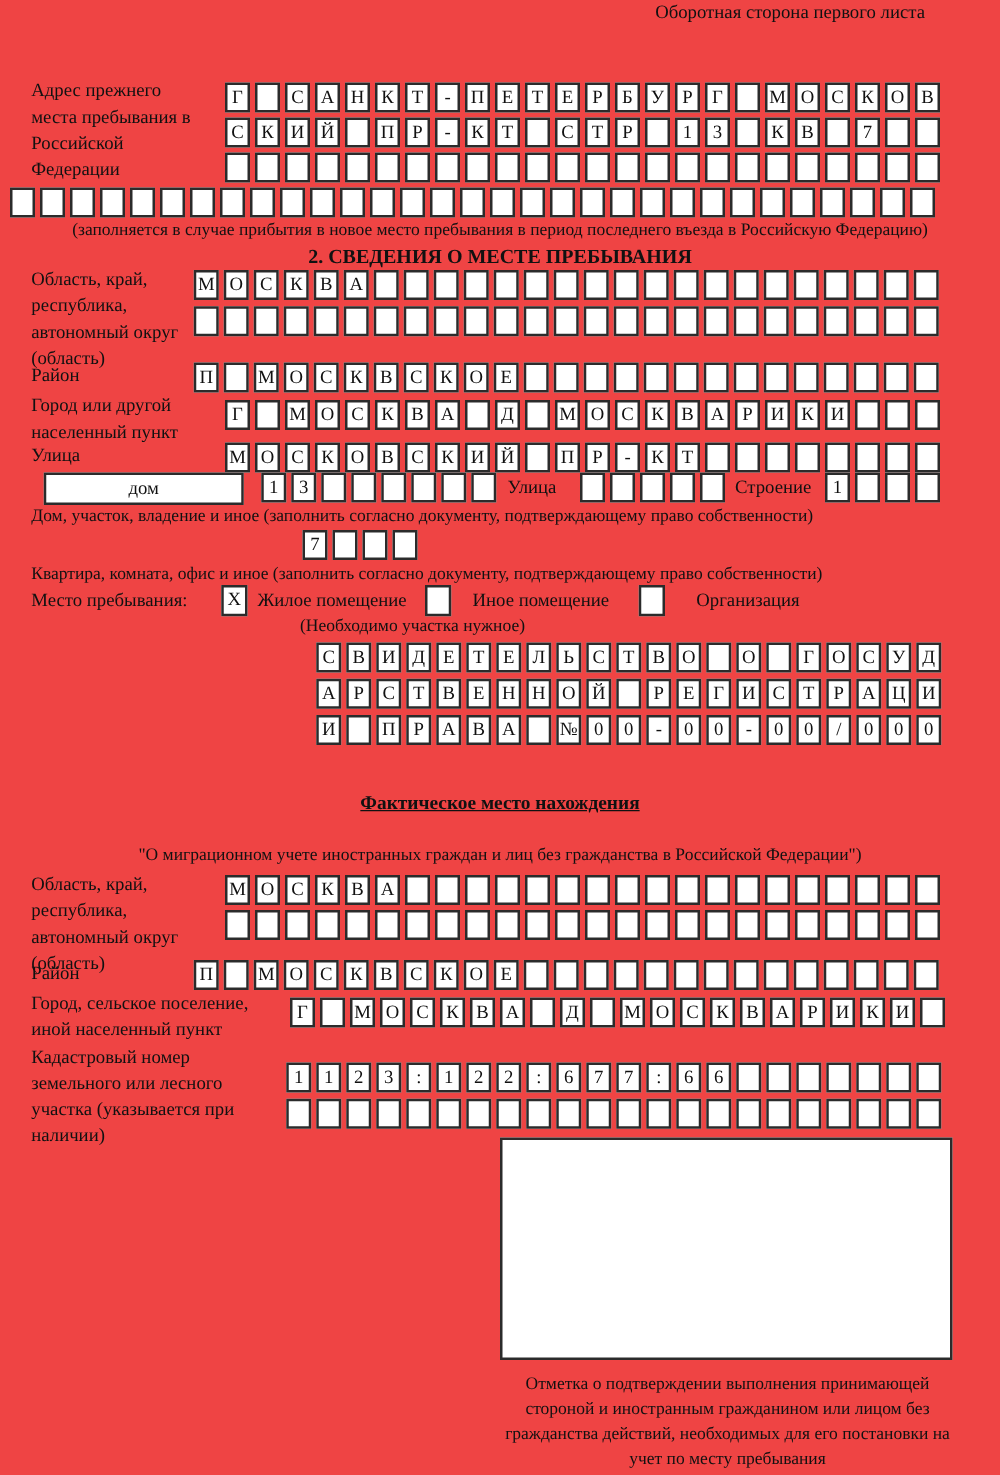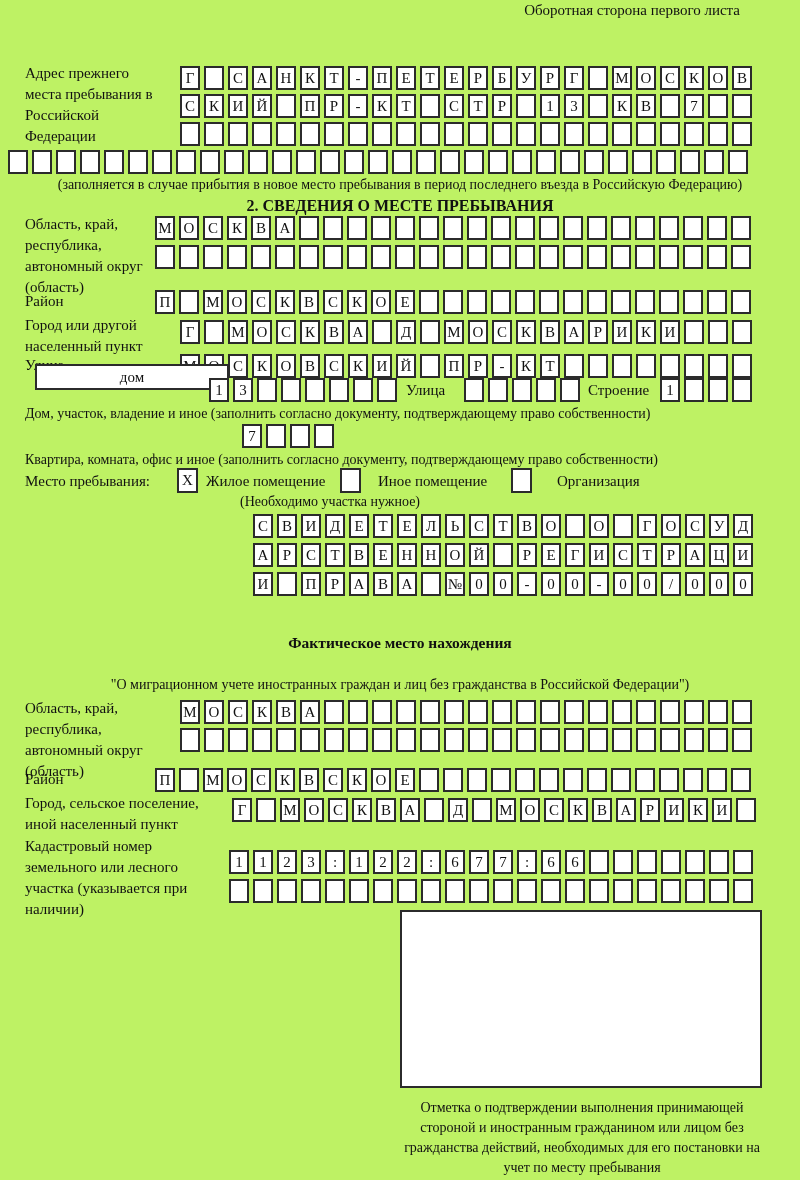"Оборотная сторона первого листа" .page { background: #bef264 -> #ef4444 }
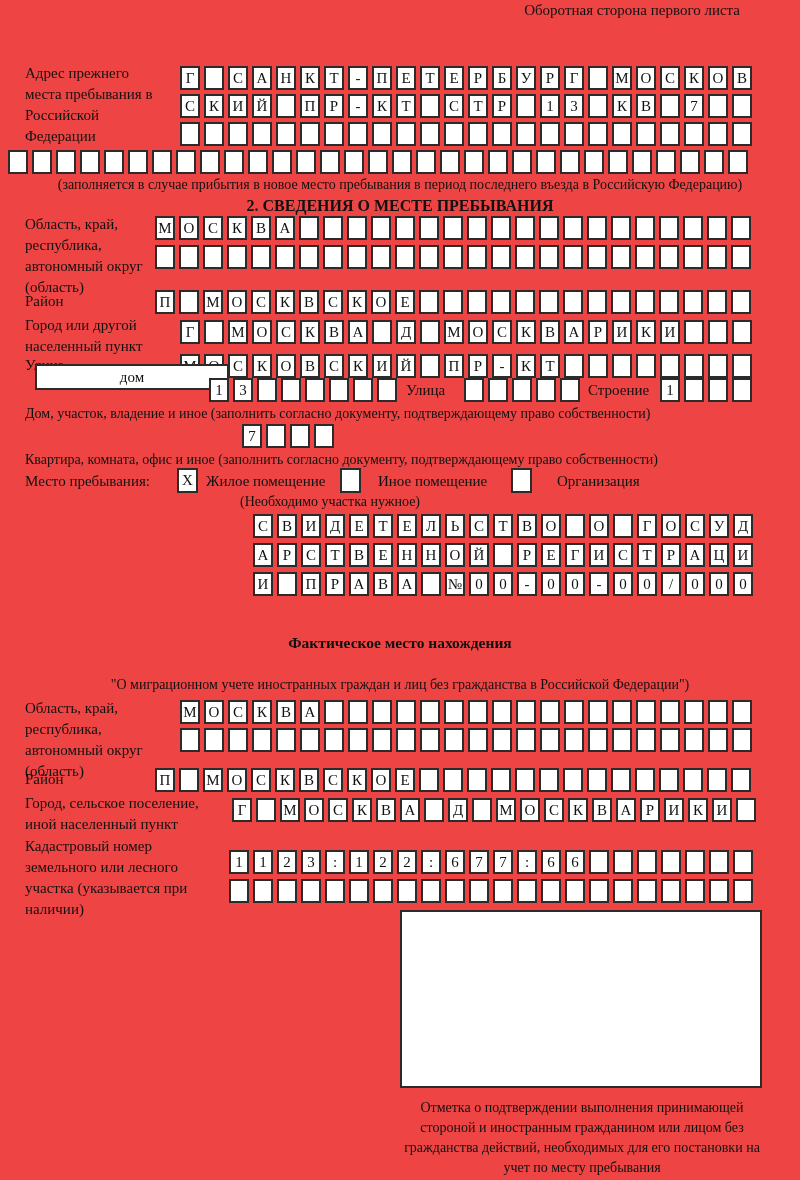"дом" div.abs { top: 364px -> 378px; width: 194px -> 160px }
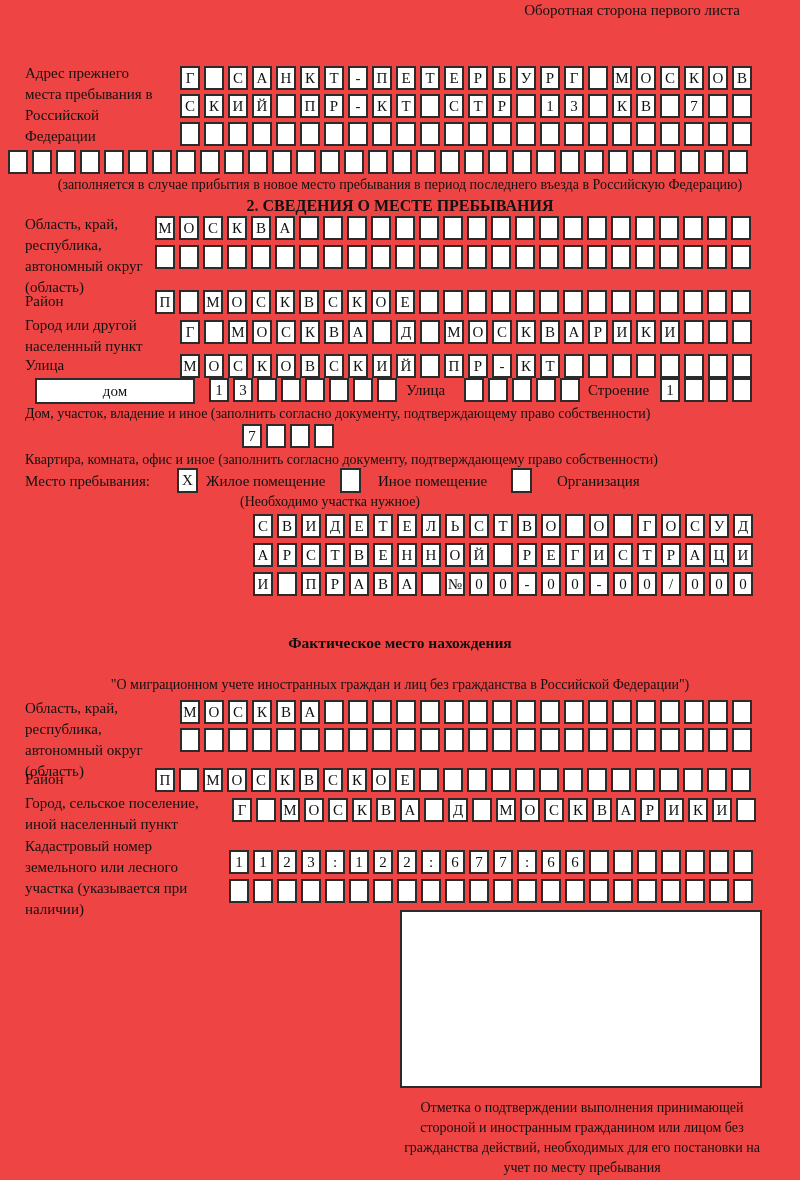"Фактическое место нахождения" .h2 { text-decoration: none -> underline }
